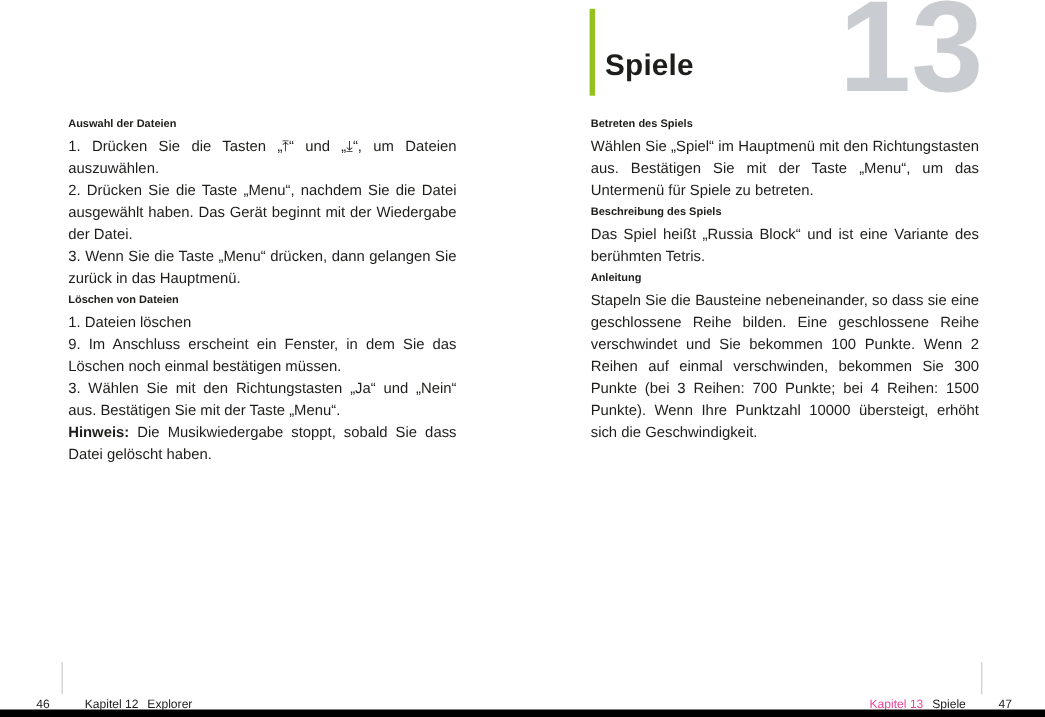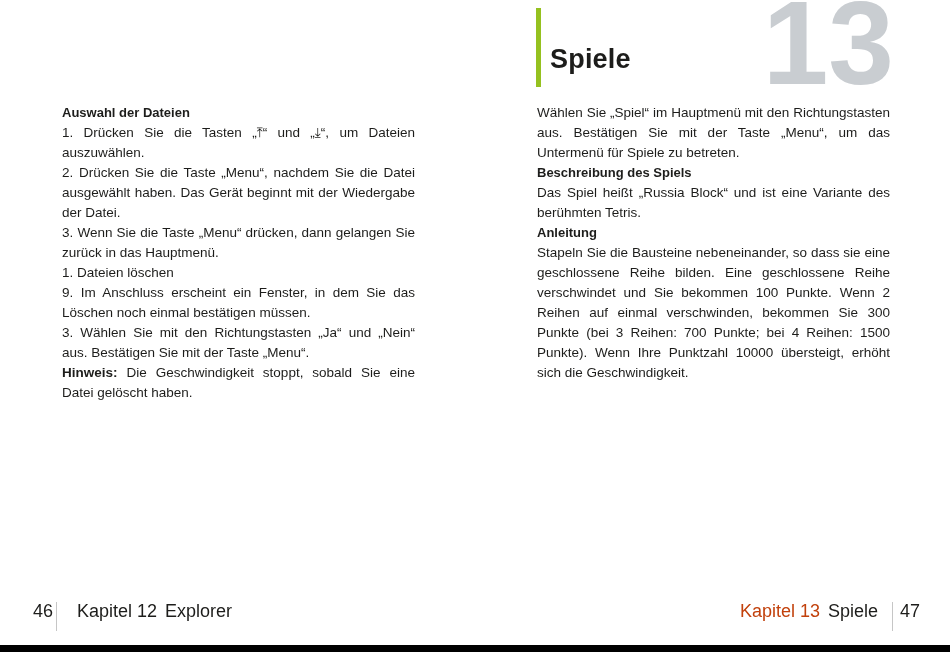"Auswahl der Dateien" .col h2 { font-size: 13px -> 10px }
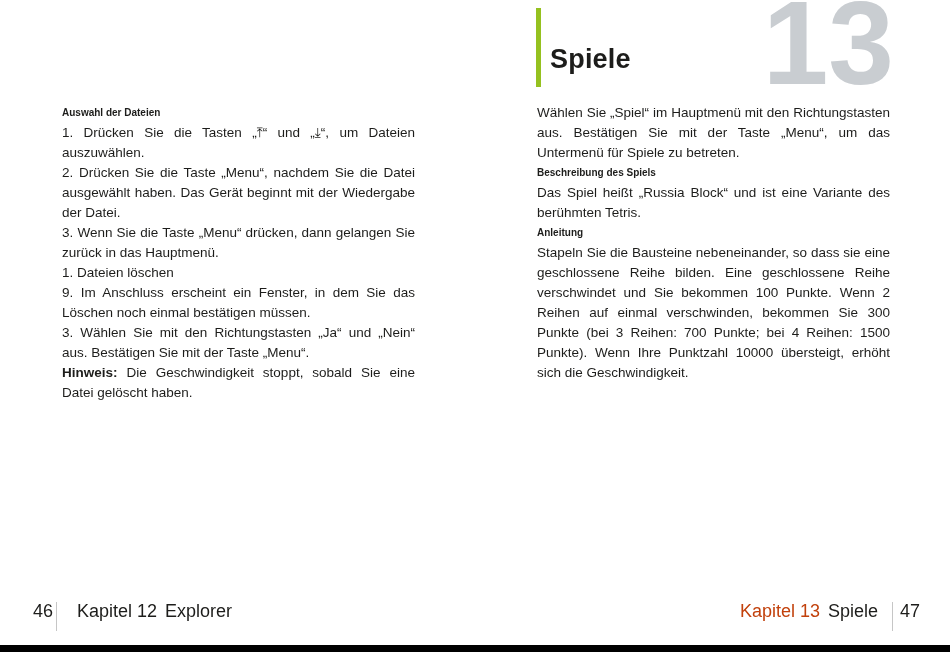"Betreten des Spiels" h2.mt1 { html: none -> <h2>Betreten des Spiels</h2> }
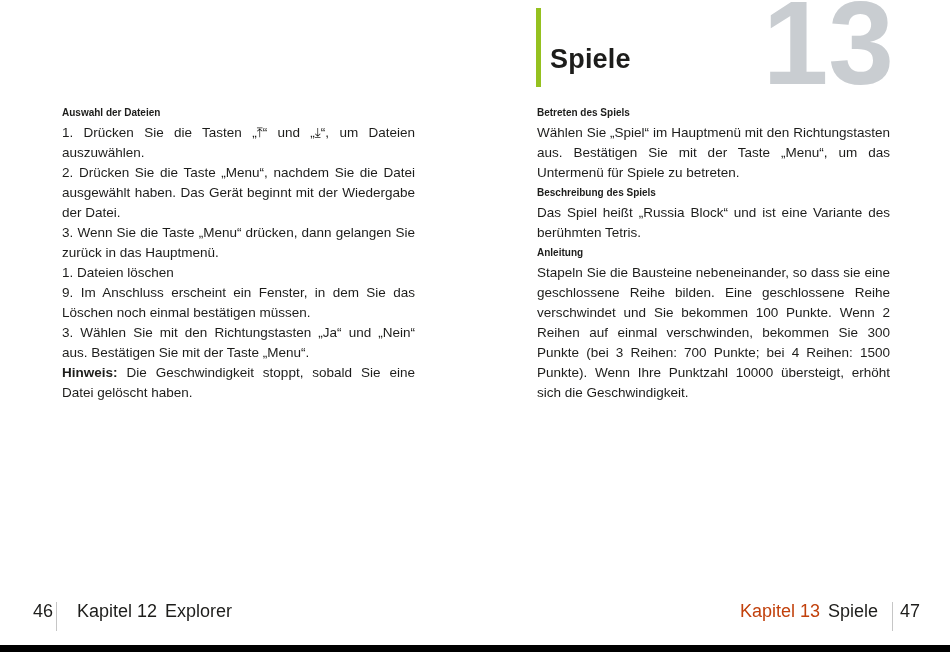"Löschen von Dateien" h2.mt3 { html: none -> <h2>Löschen von Dateien</h2> }
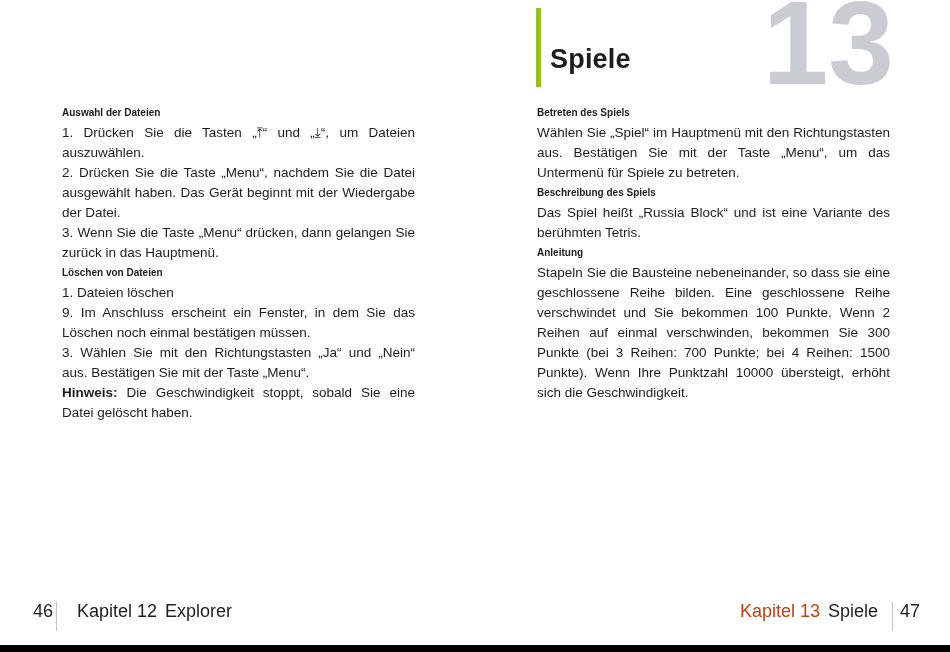"Die Geschwindigkeit stoppt, sobald Sie" span { text: Geschwindigkeit stoppt, sobald Sie eine -> Musikwiedergabe stoppt, sobald Sie dass }
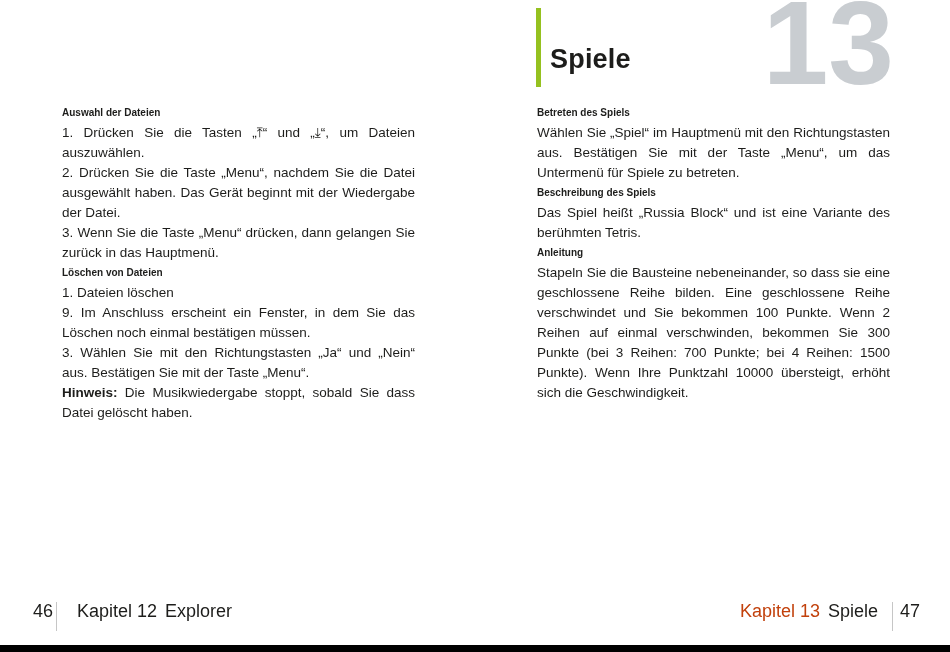"46" .footer-text { font-size: 18px -> 11px; top: 603px -> 633px }
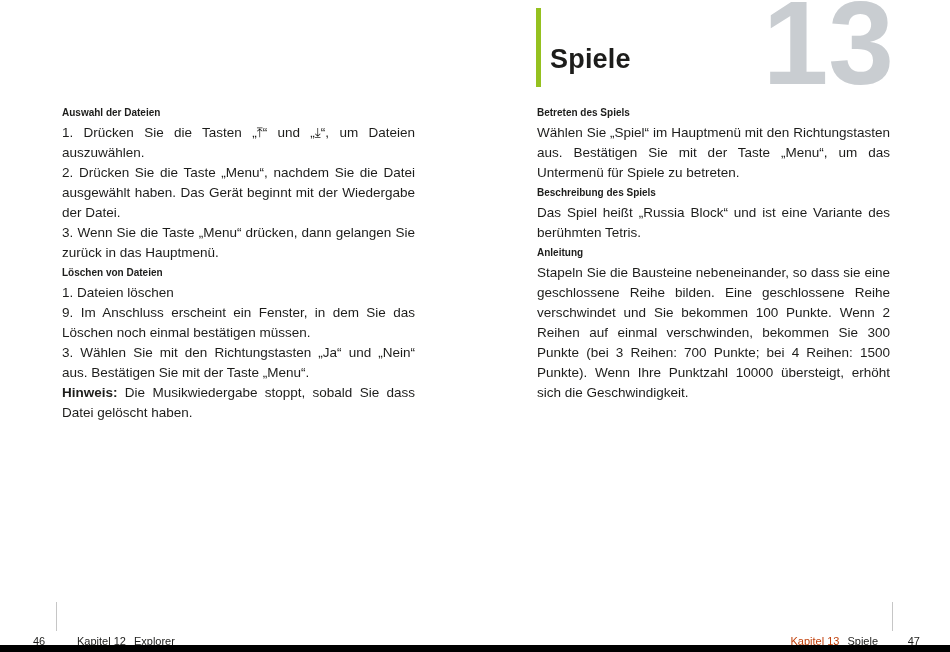"Kapitel 13" .chapter-green { color: #c2410c -> #ec4899 }
